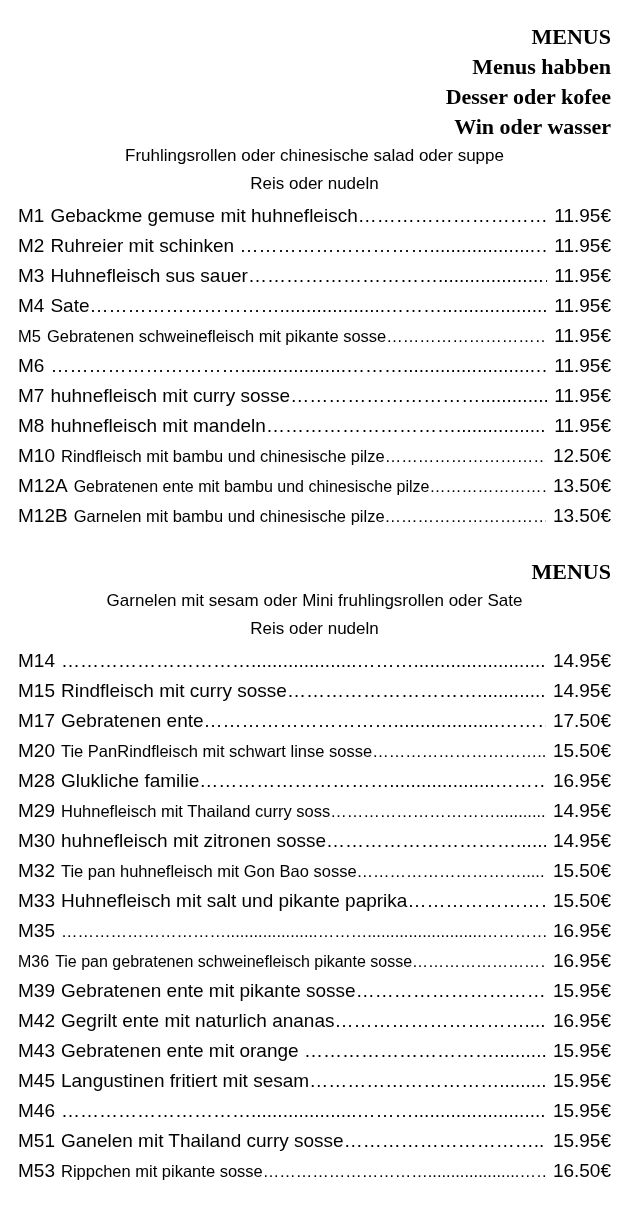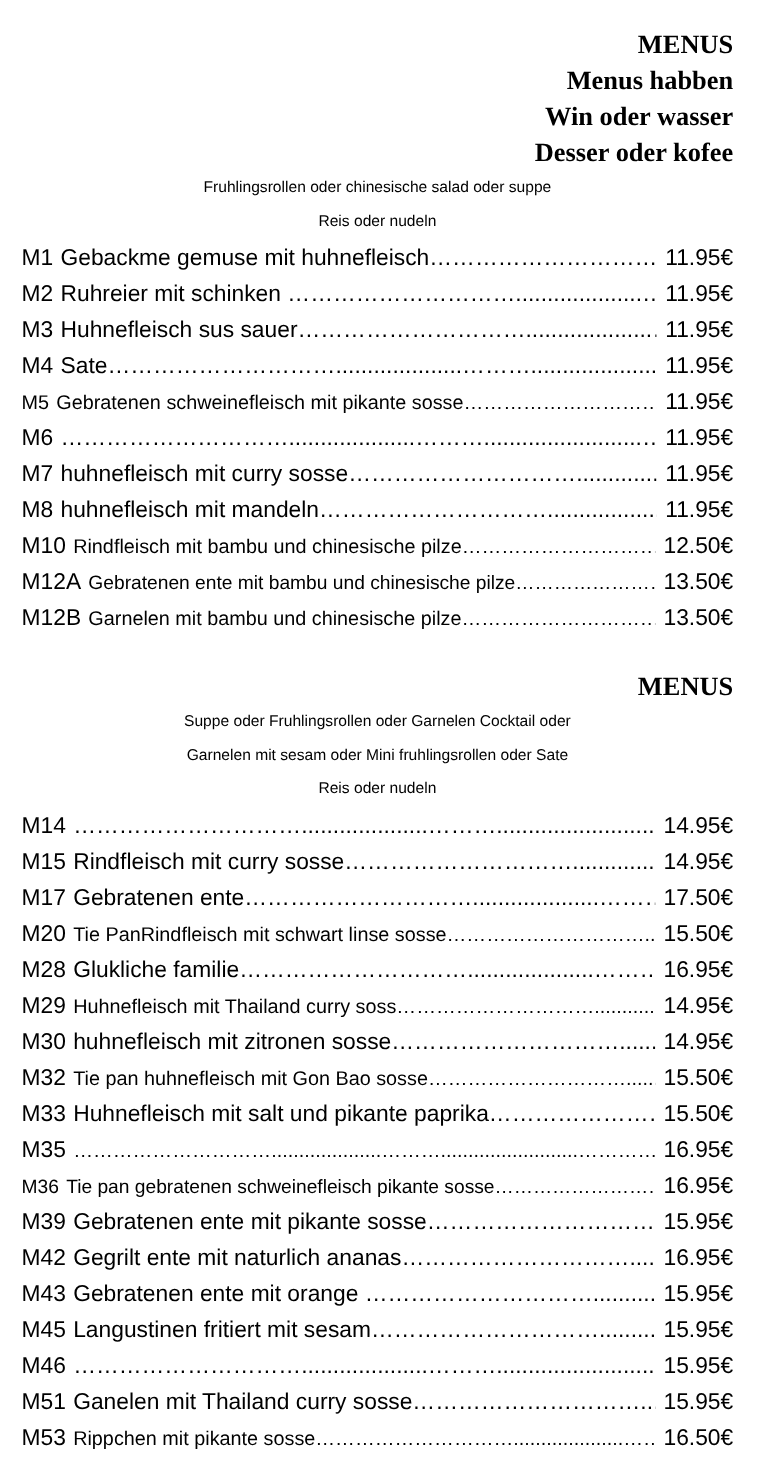"Win oder wasser" div.title-line { order: before "Desser oder kofee" -> after "Desser oder kofee" }
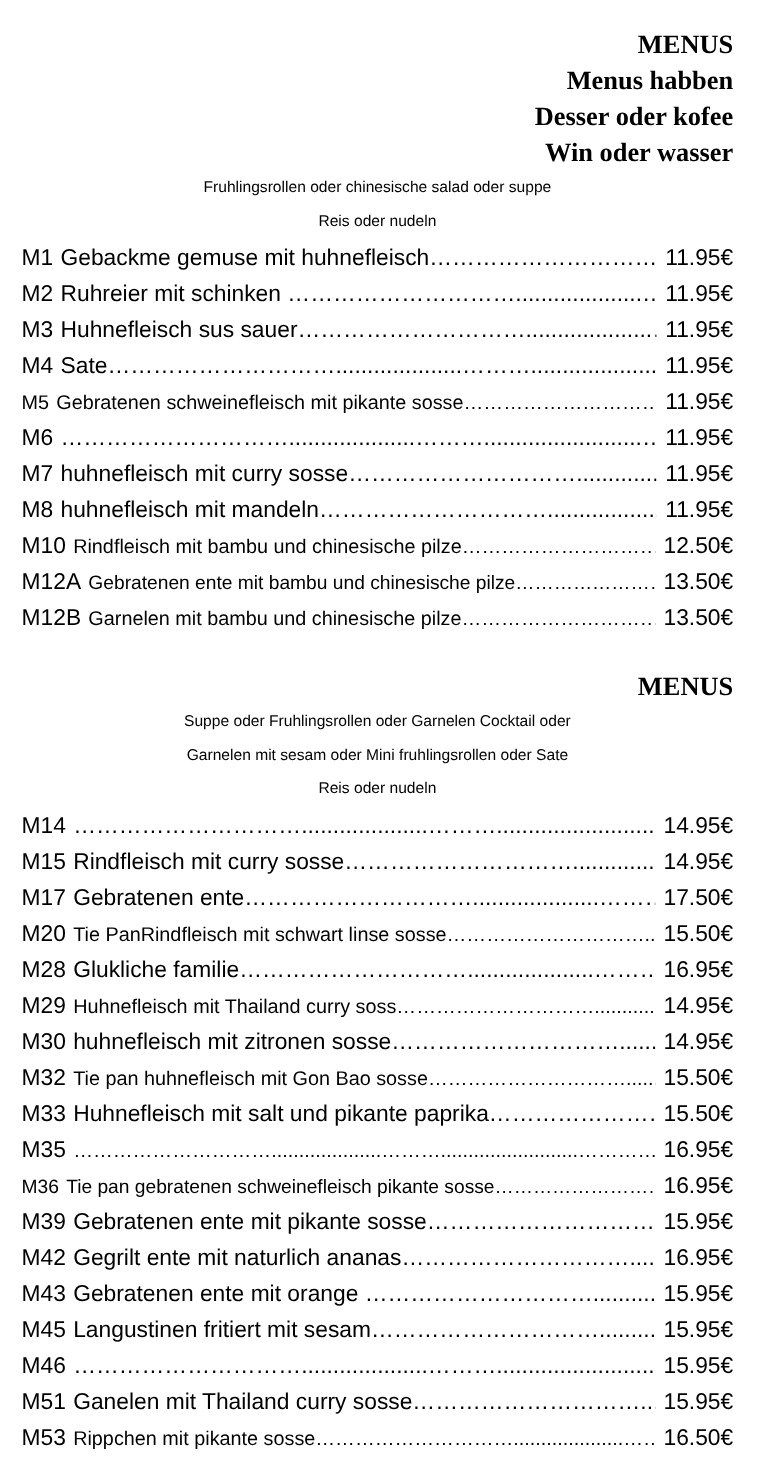"Fruhlingsrollen oder chinesische salad" .subtitle-line { font-size: 13px -> 17px }
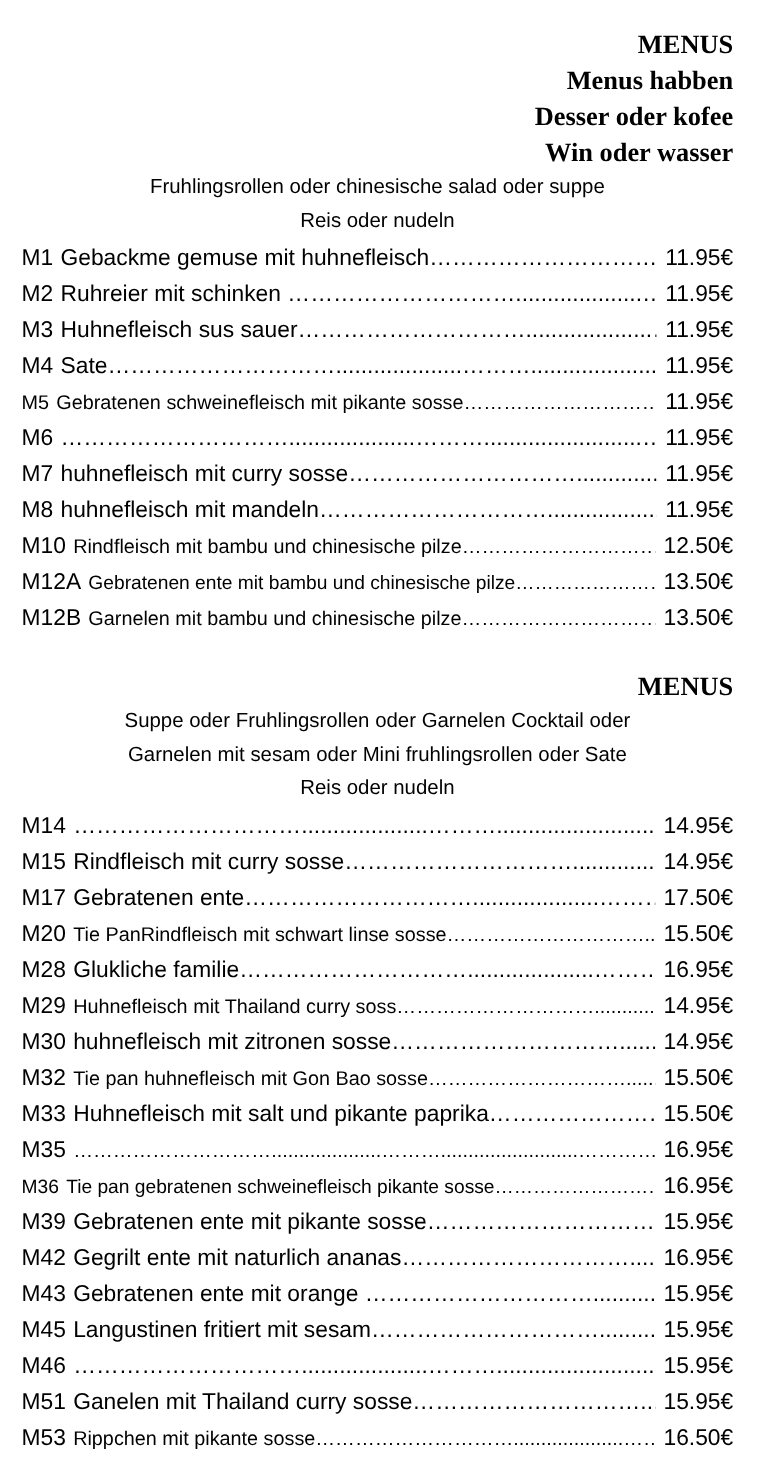"Suppe oder Fruhlingsrollen oder Garnelen" div.subtitle-line { html: <div>Suppe oder Fruhlingsrollen oder Garnelen Cocktail oder</div> -> none }
